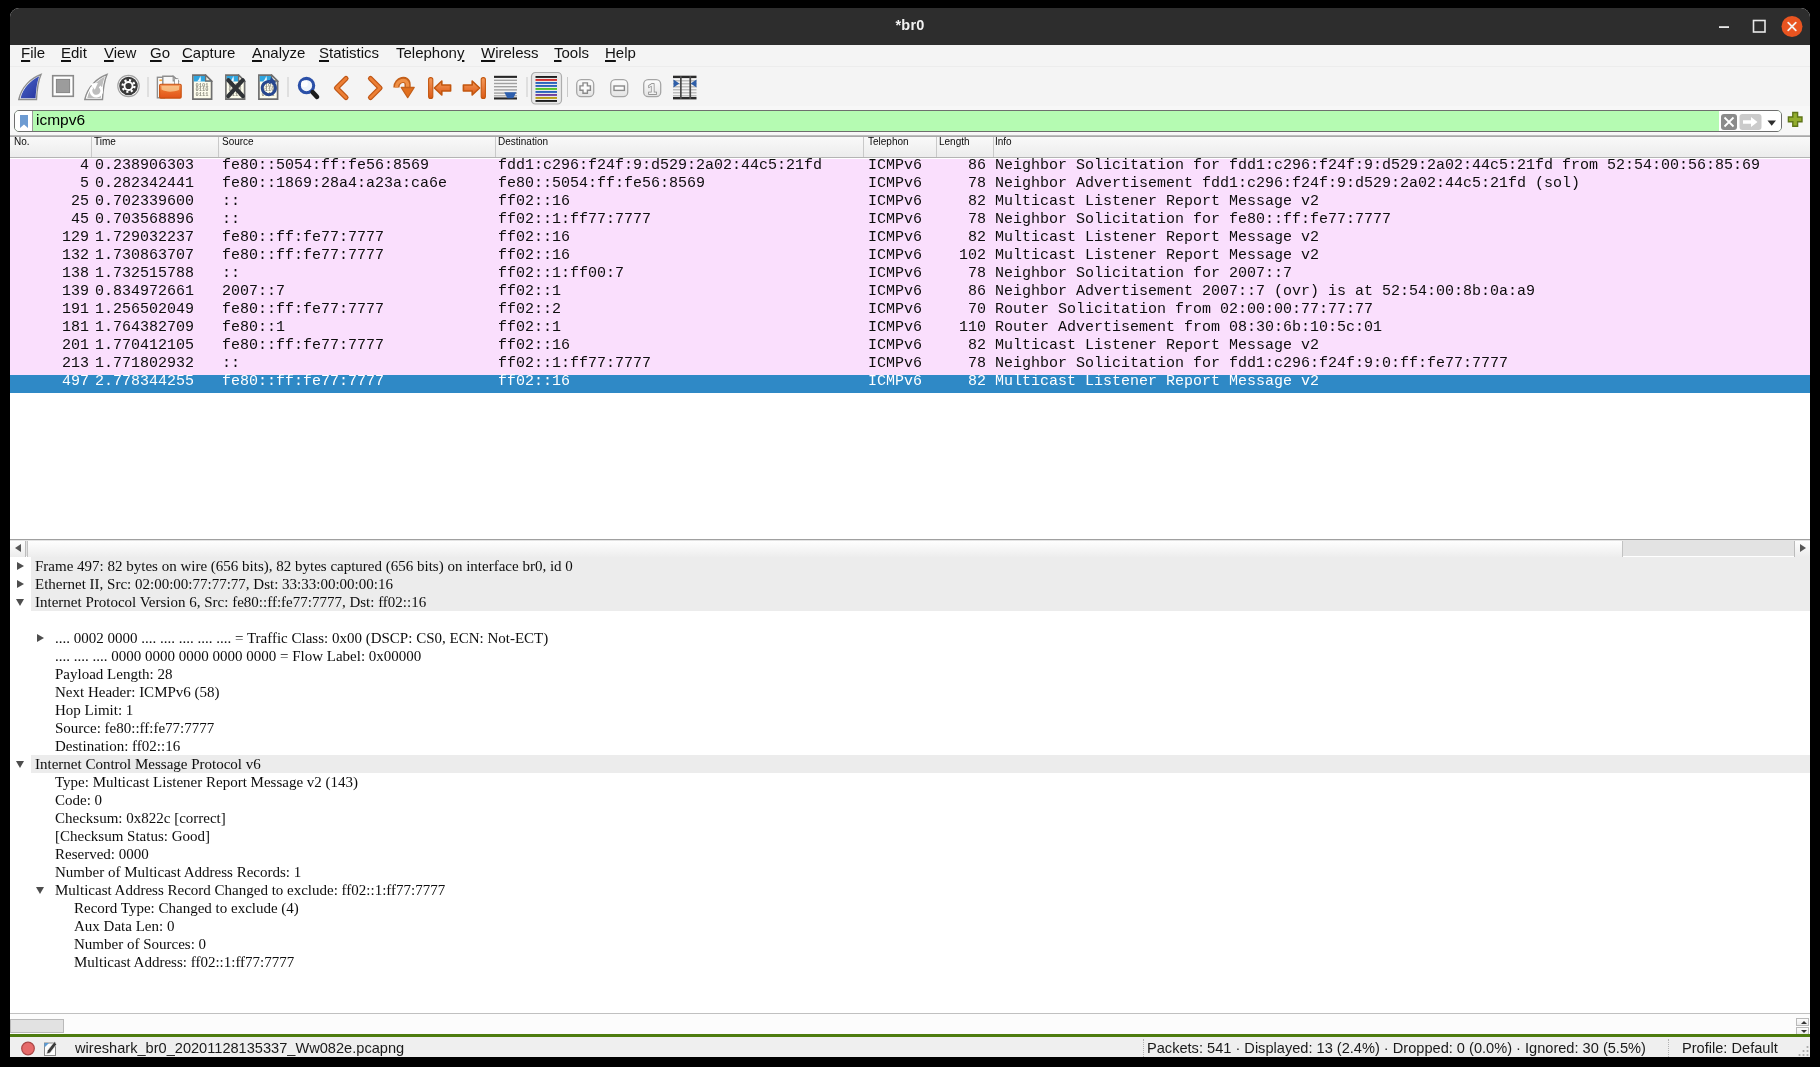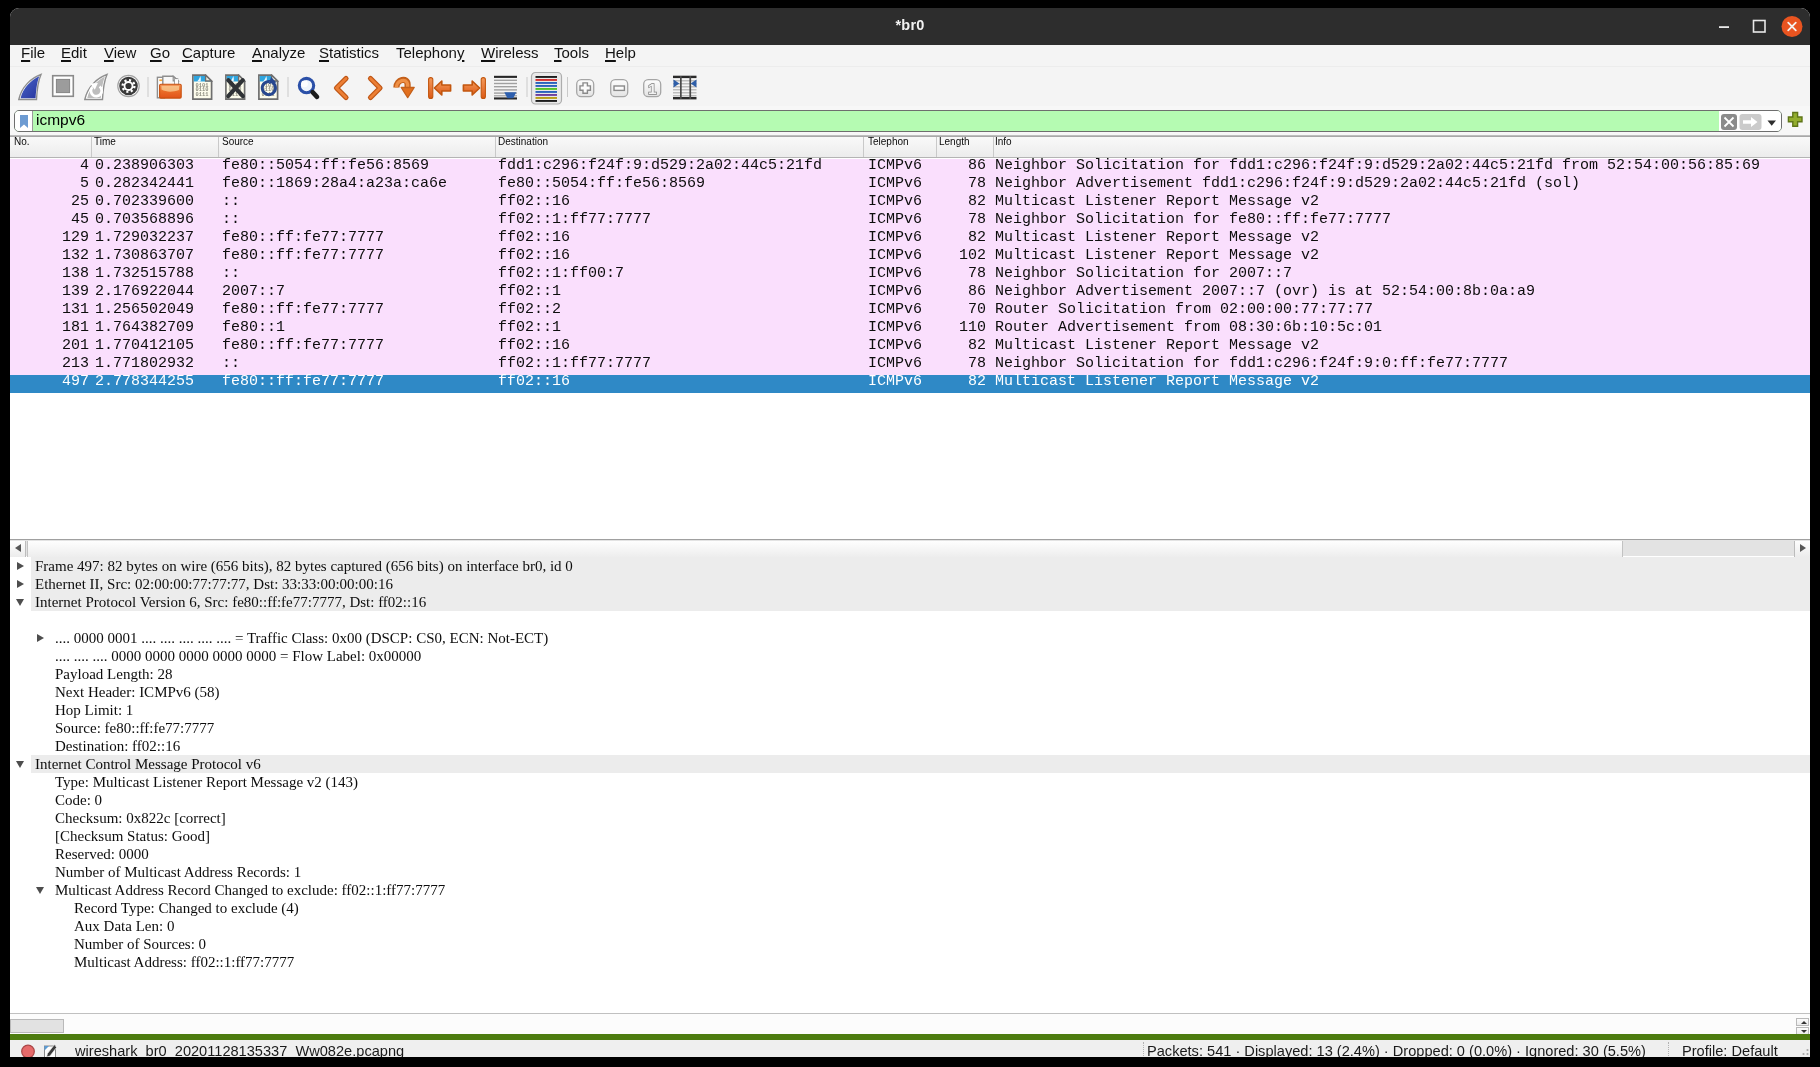"2.176922044" span.ct { text: 2.176922044 -> 0.834972661 }
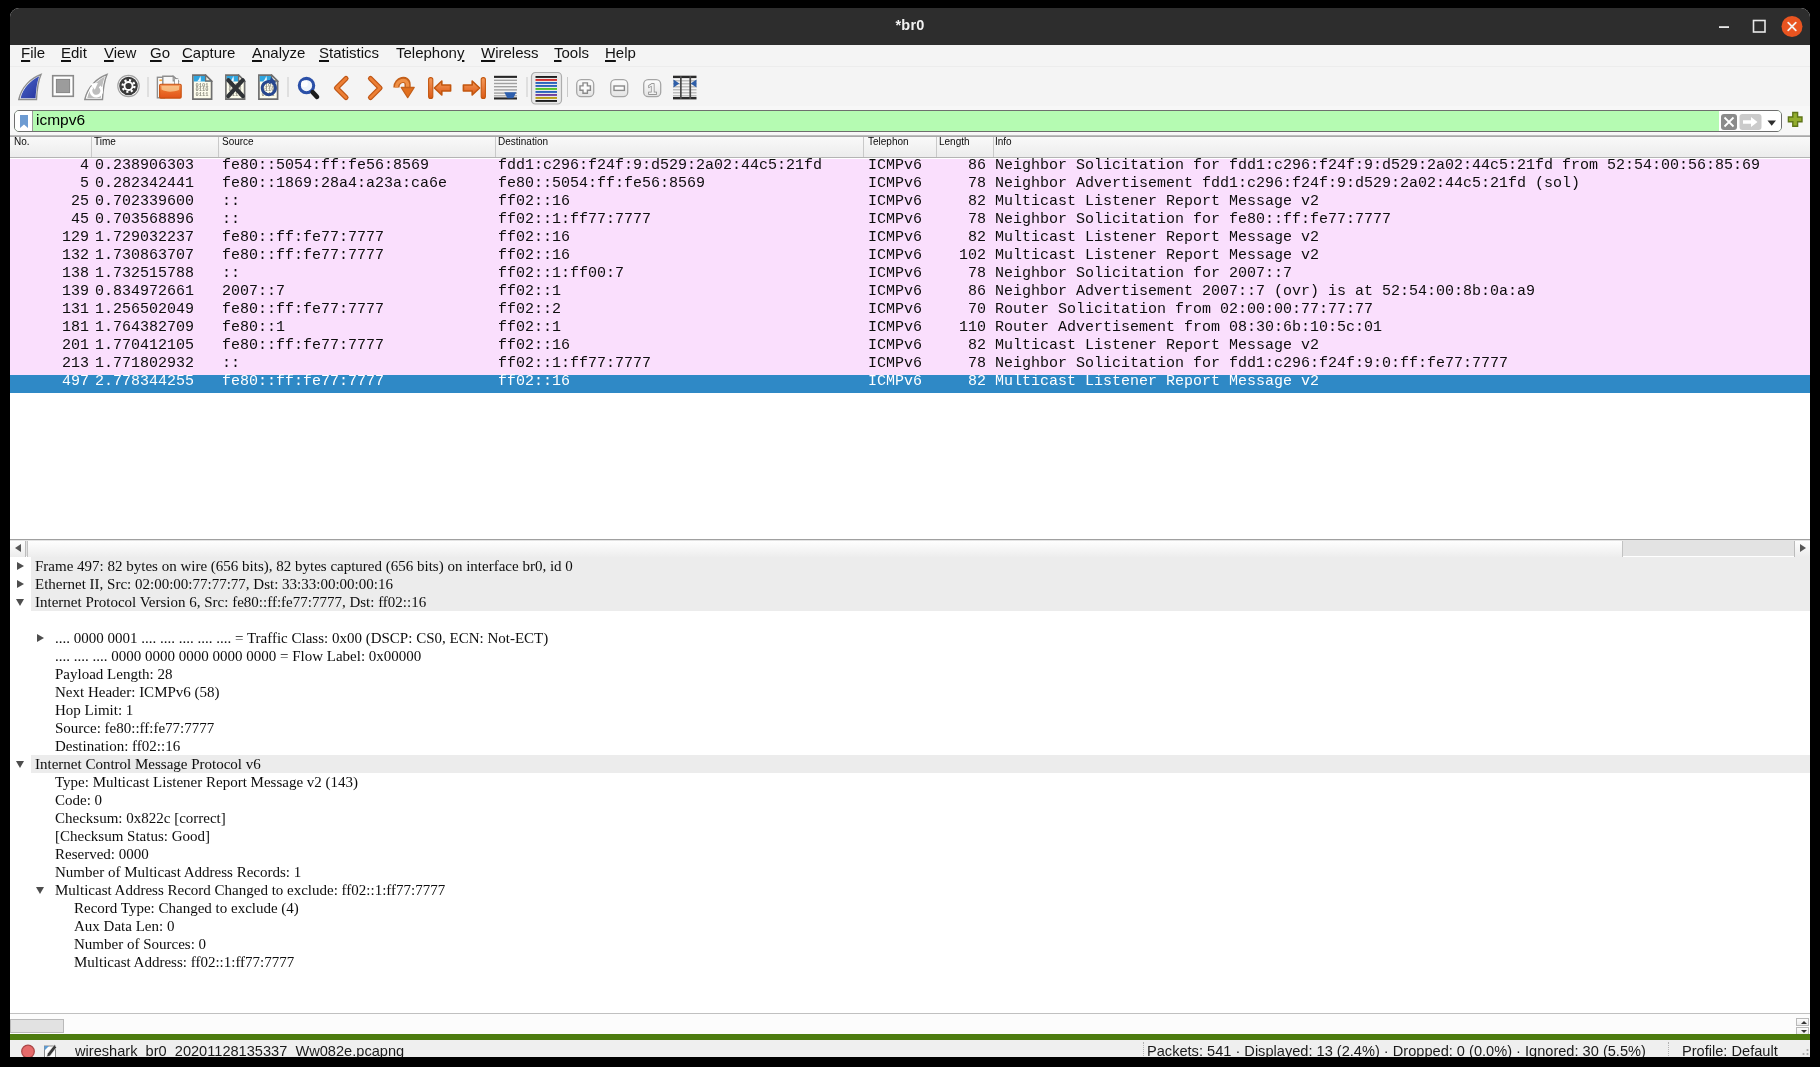"131" span.cno { text: 131 -> 191 }
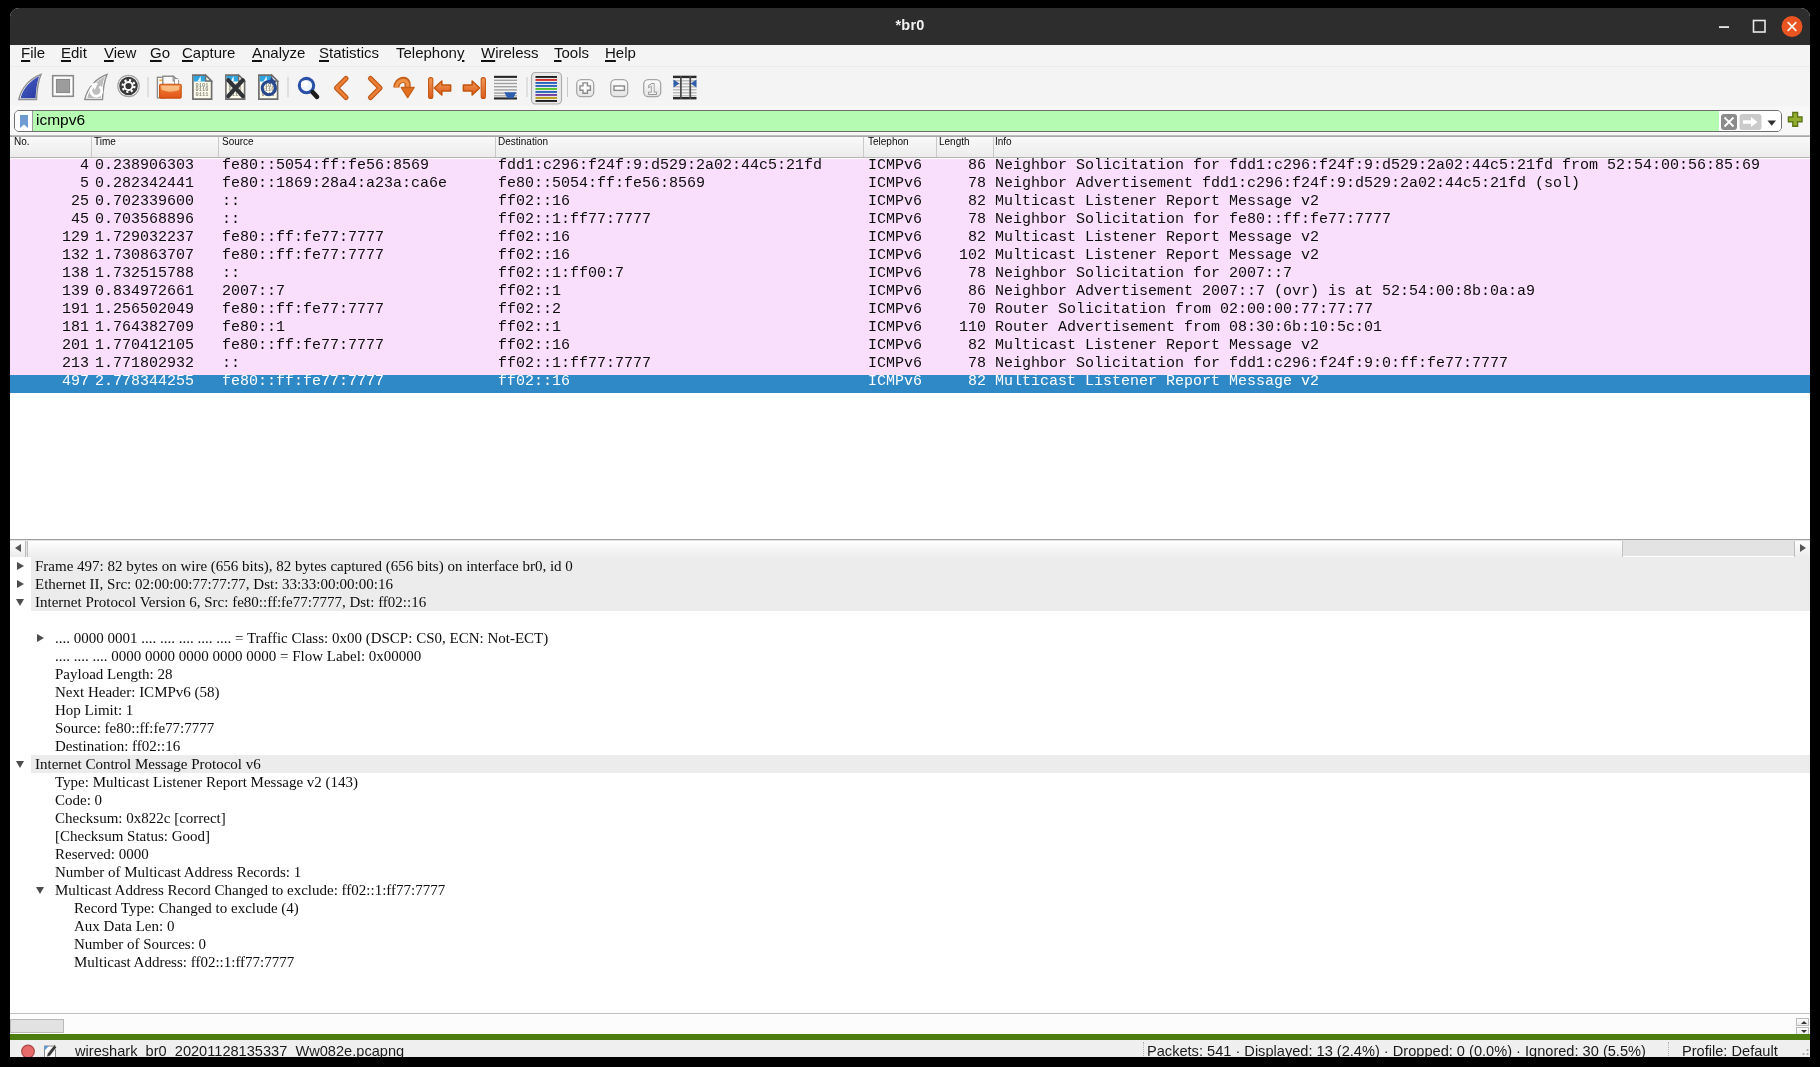".... 0000 0001 .... ...." span.dt { text: 0000 0001 -> 0002 0000 }
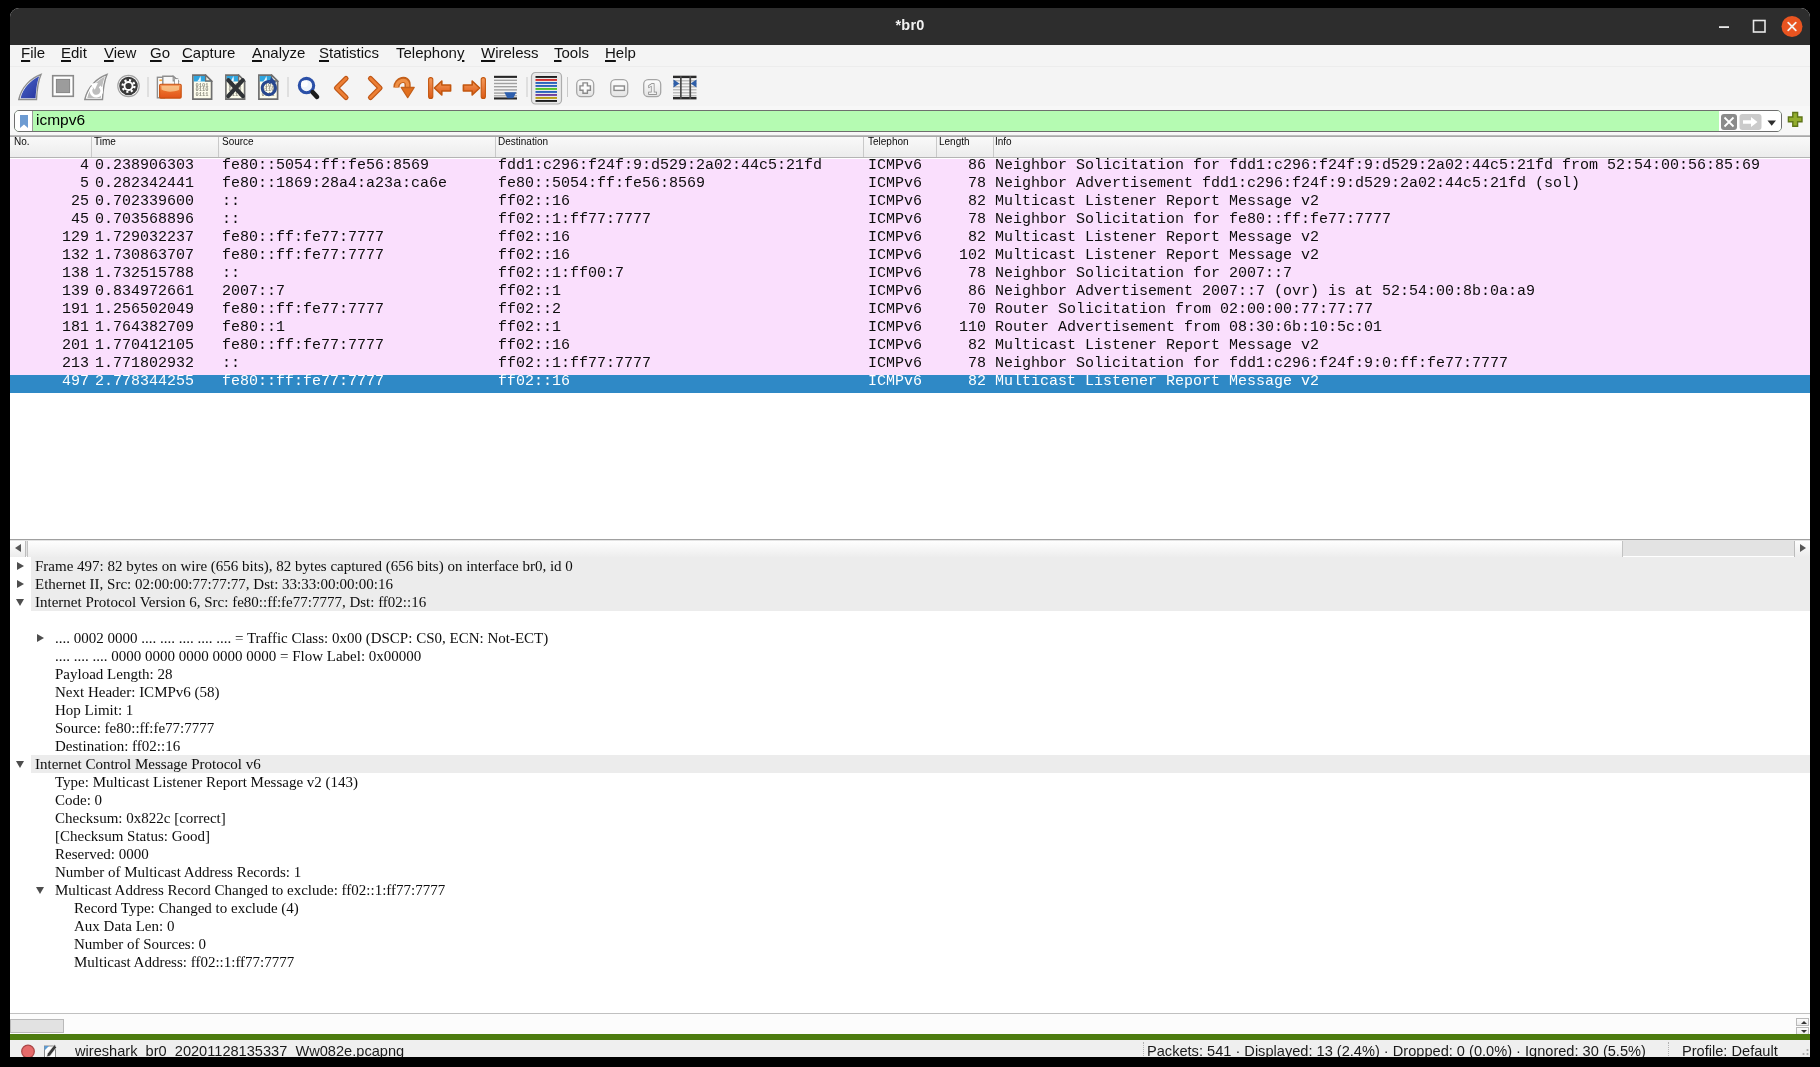"wireshark_br0_20201128135337_Ww082e.pcap" #status { border-top: 6px solid #4d7c0f -> 3px solid #4d7c0f }
